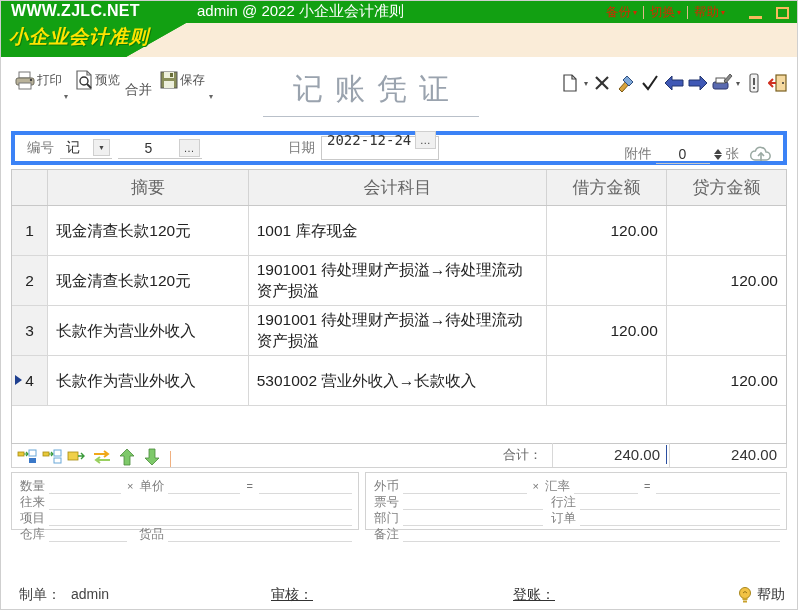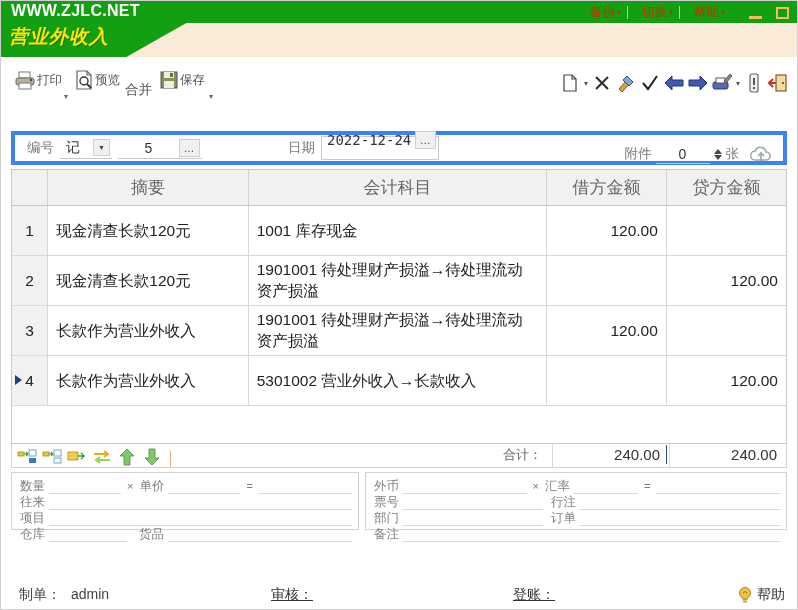"admin @ 2022 小企业会计准则" div.session-title { html: none -> <div>admin @ 2022 小企业会计准则</div> }
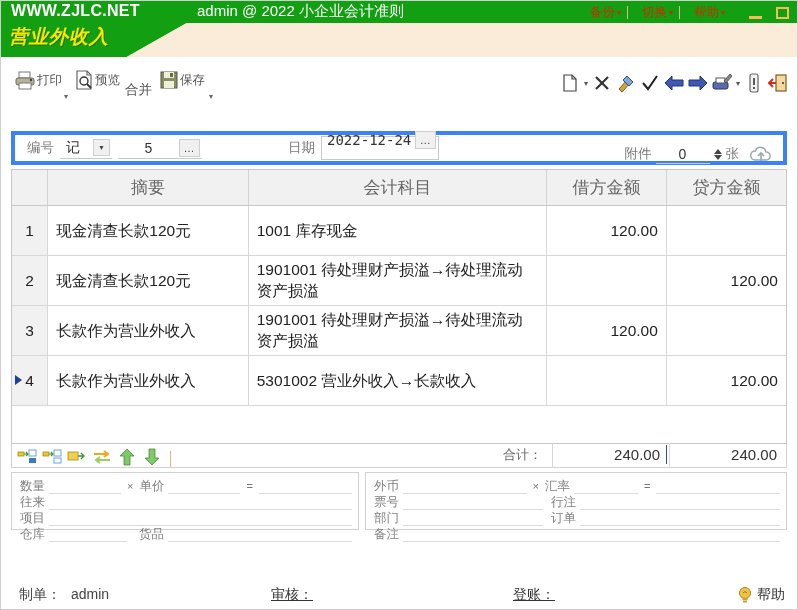"备份 ▾" .tb-menu-item { margin-left: 8px -> none }
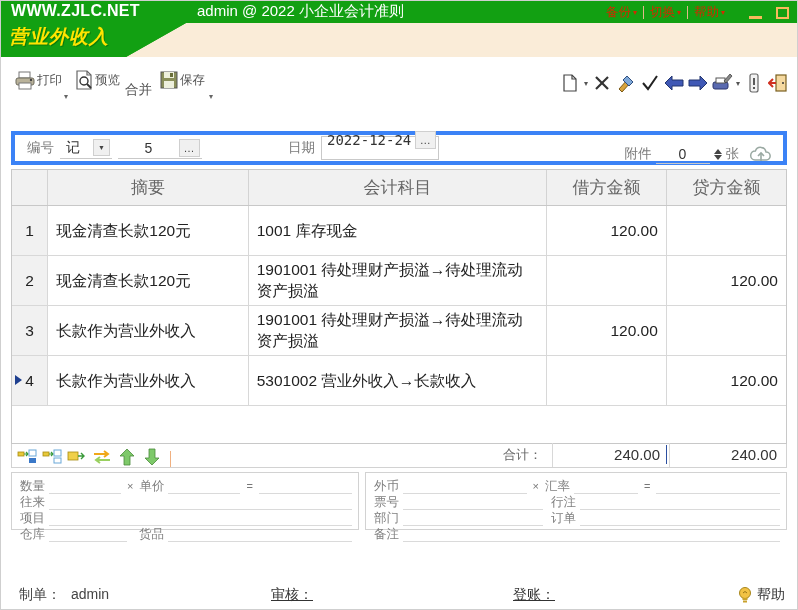"营业外收入" div.logo-cn { text: 营业外收入 -> 小企业会计准则 }
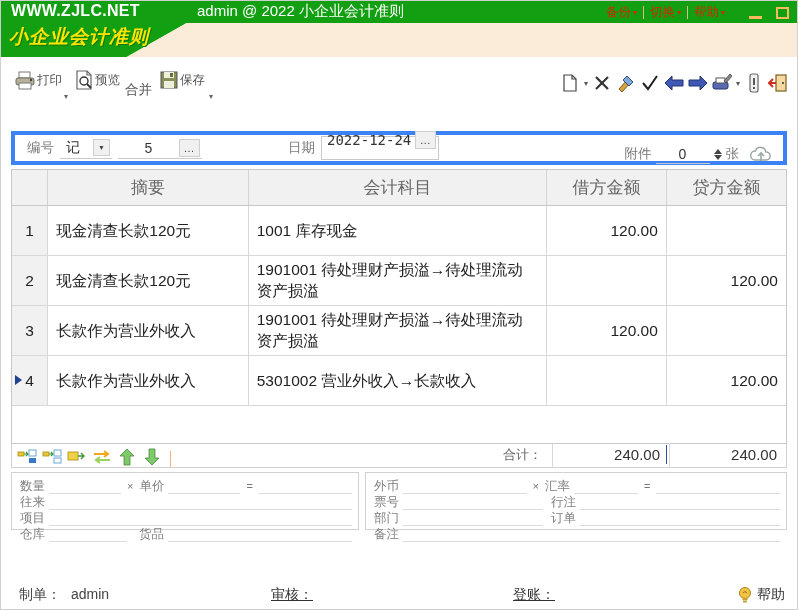"记账凭证" div.doc-title { html: none -> <div>记账凭证</div> }
